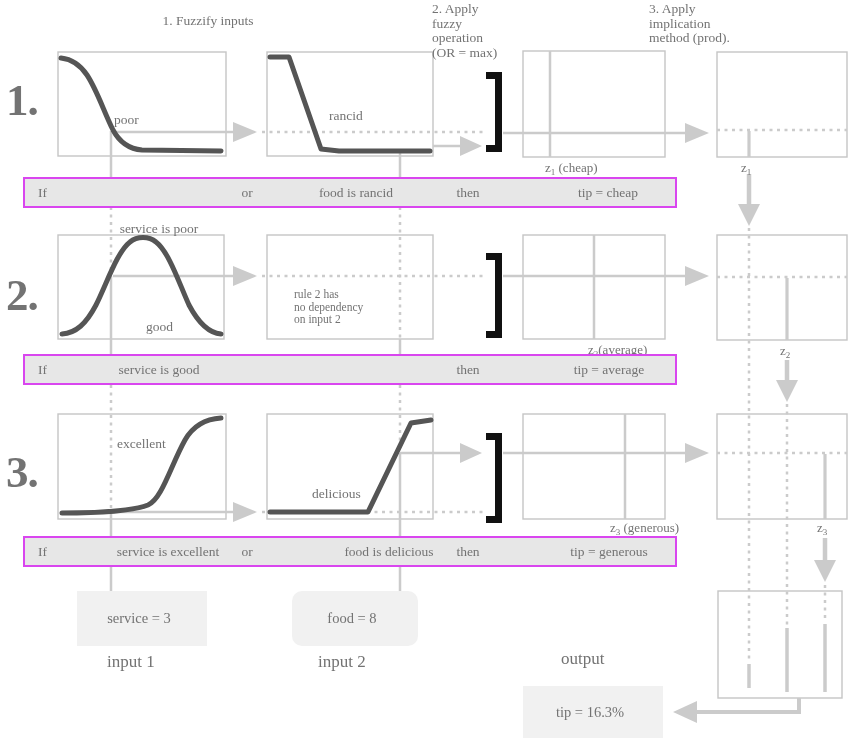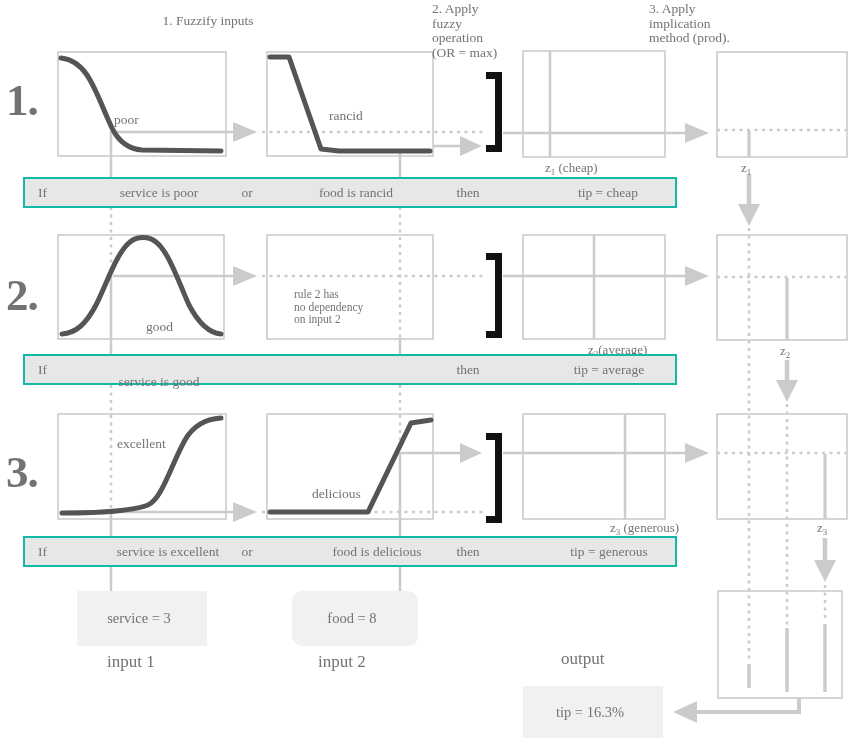"If" .bar { border: 2px solid #14b8a6 -> 2px solid #d946ef }
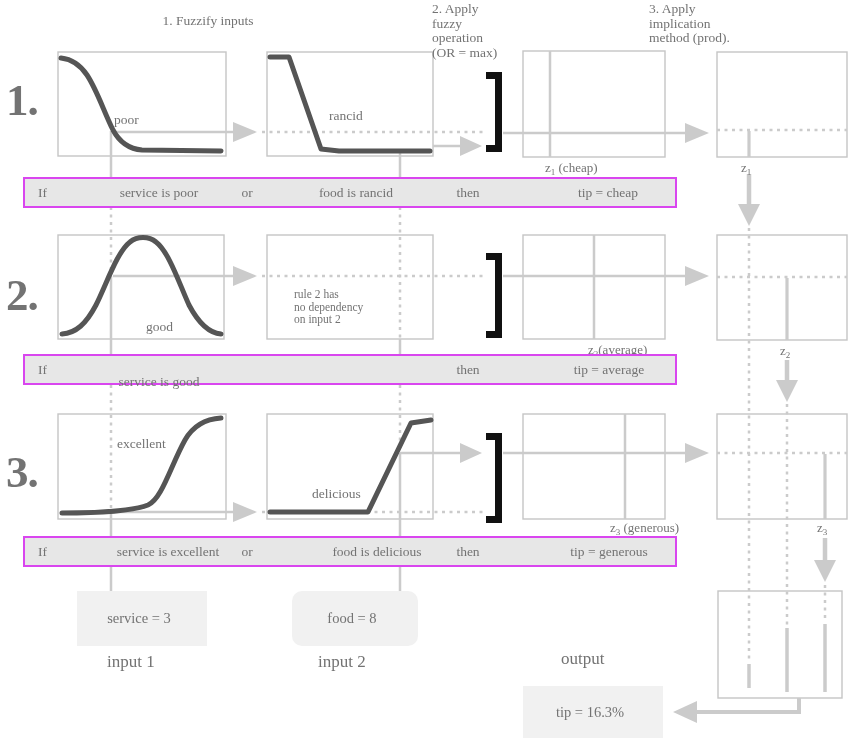"service is poor" span { margin-top: none -> 36px }
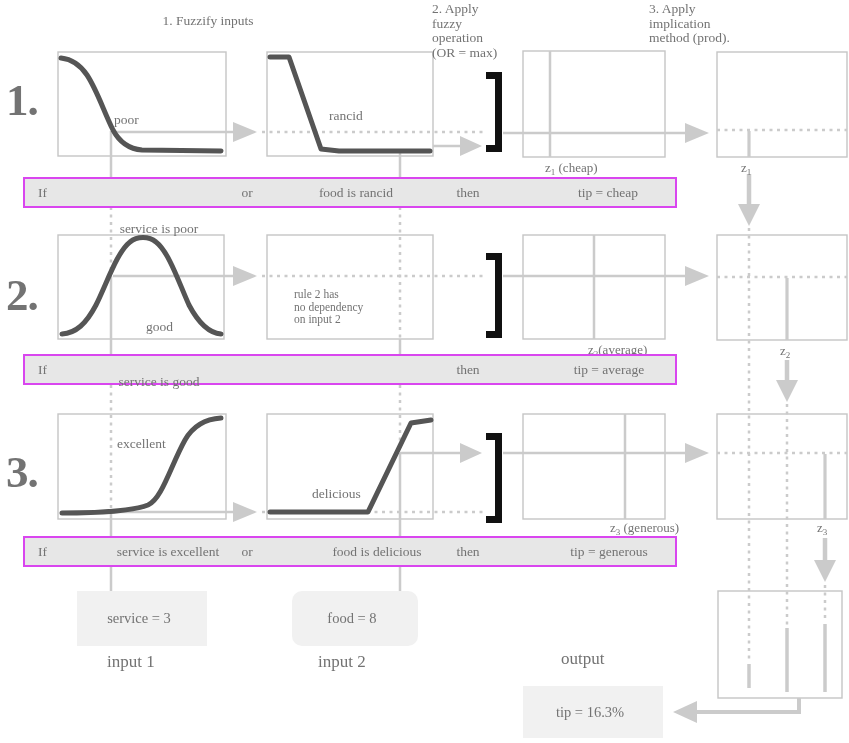"service is good" span { margin-top: 12px -> none }
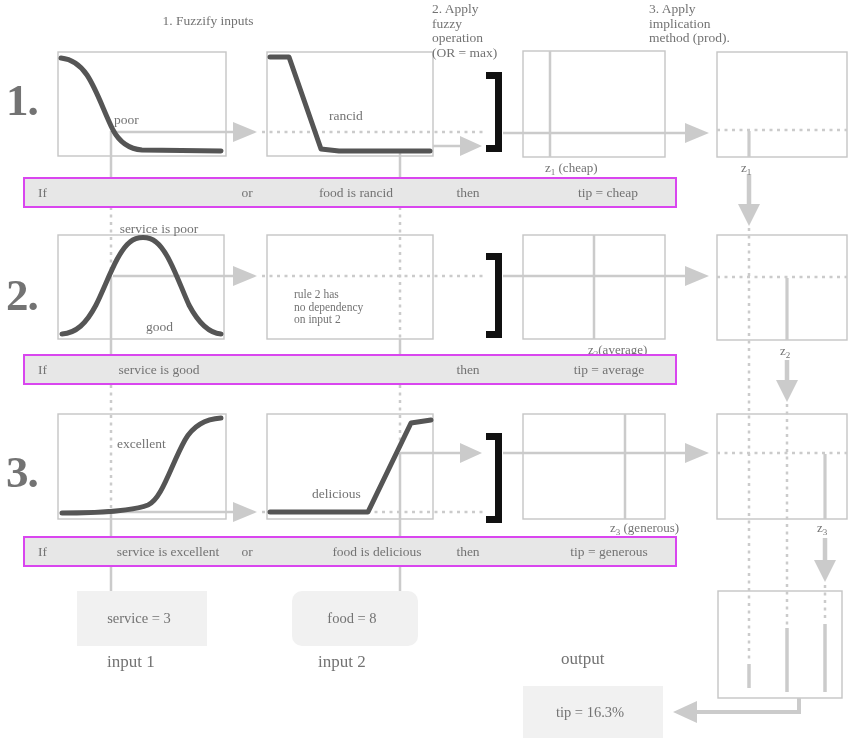"food is delicious" span { left: 292px -> 304px }
